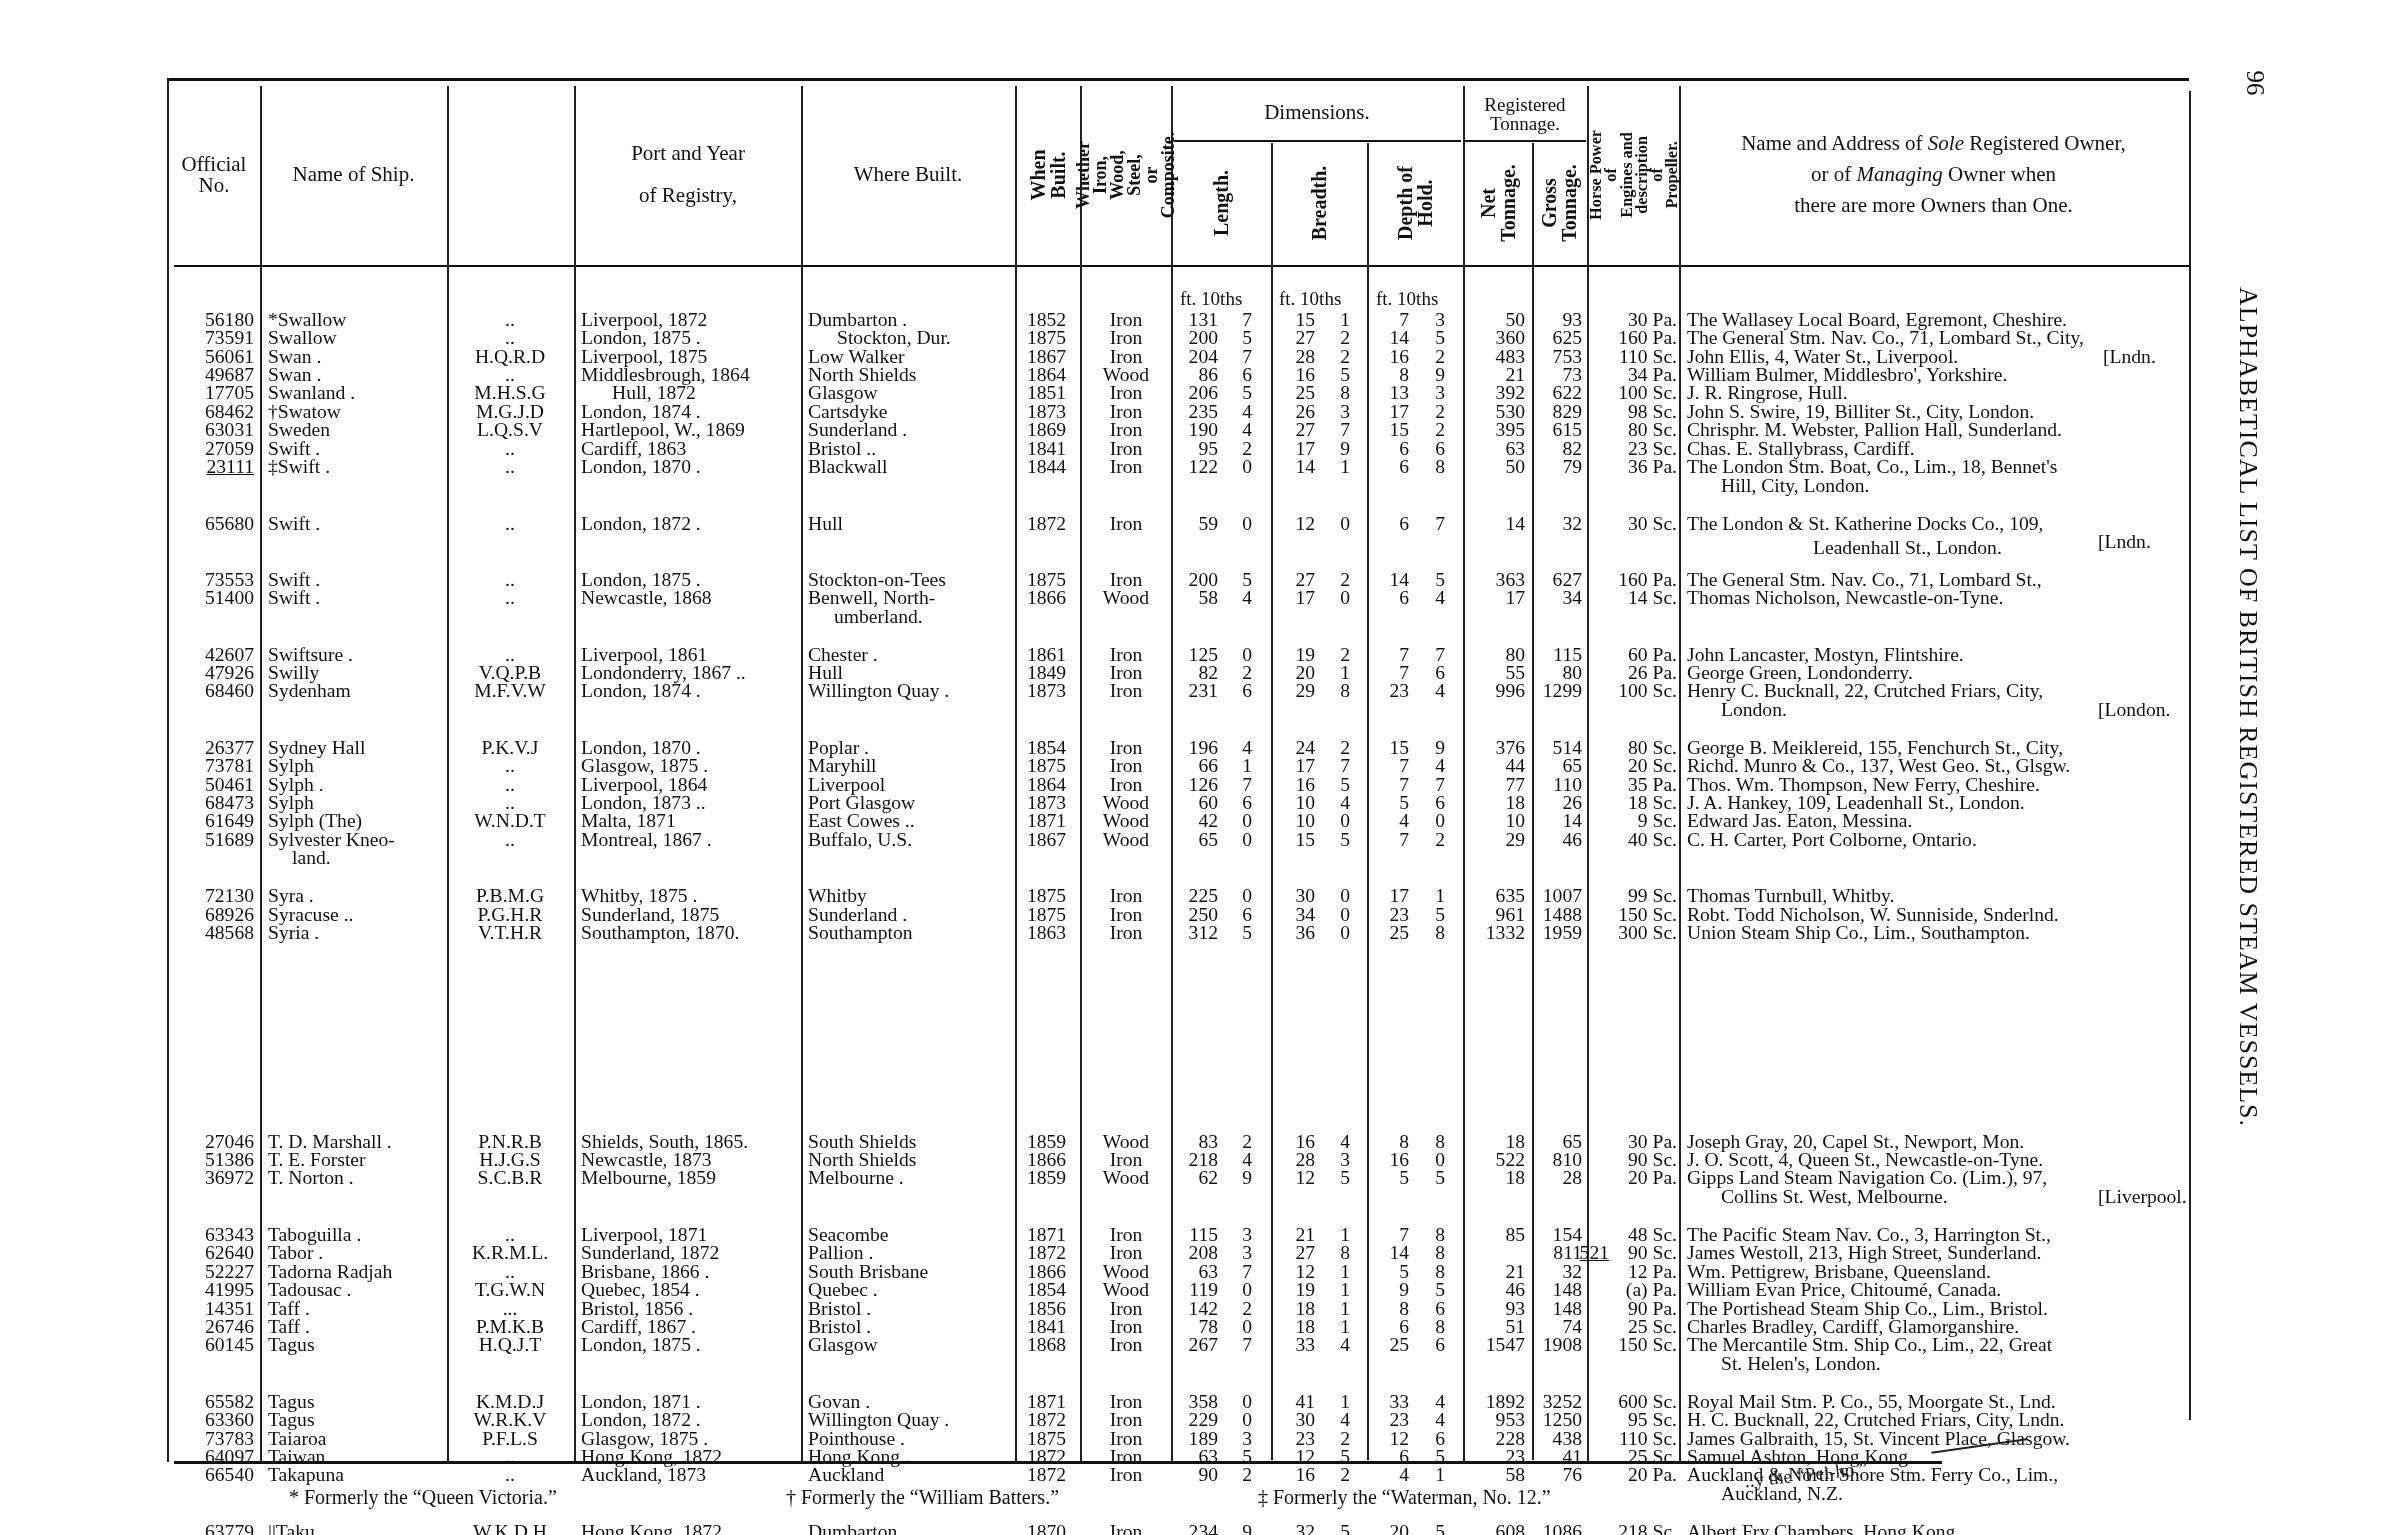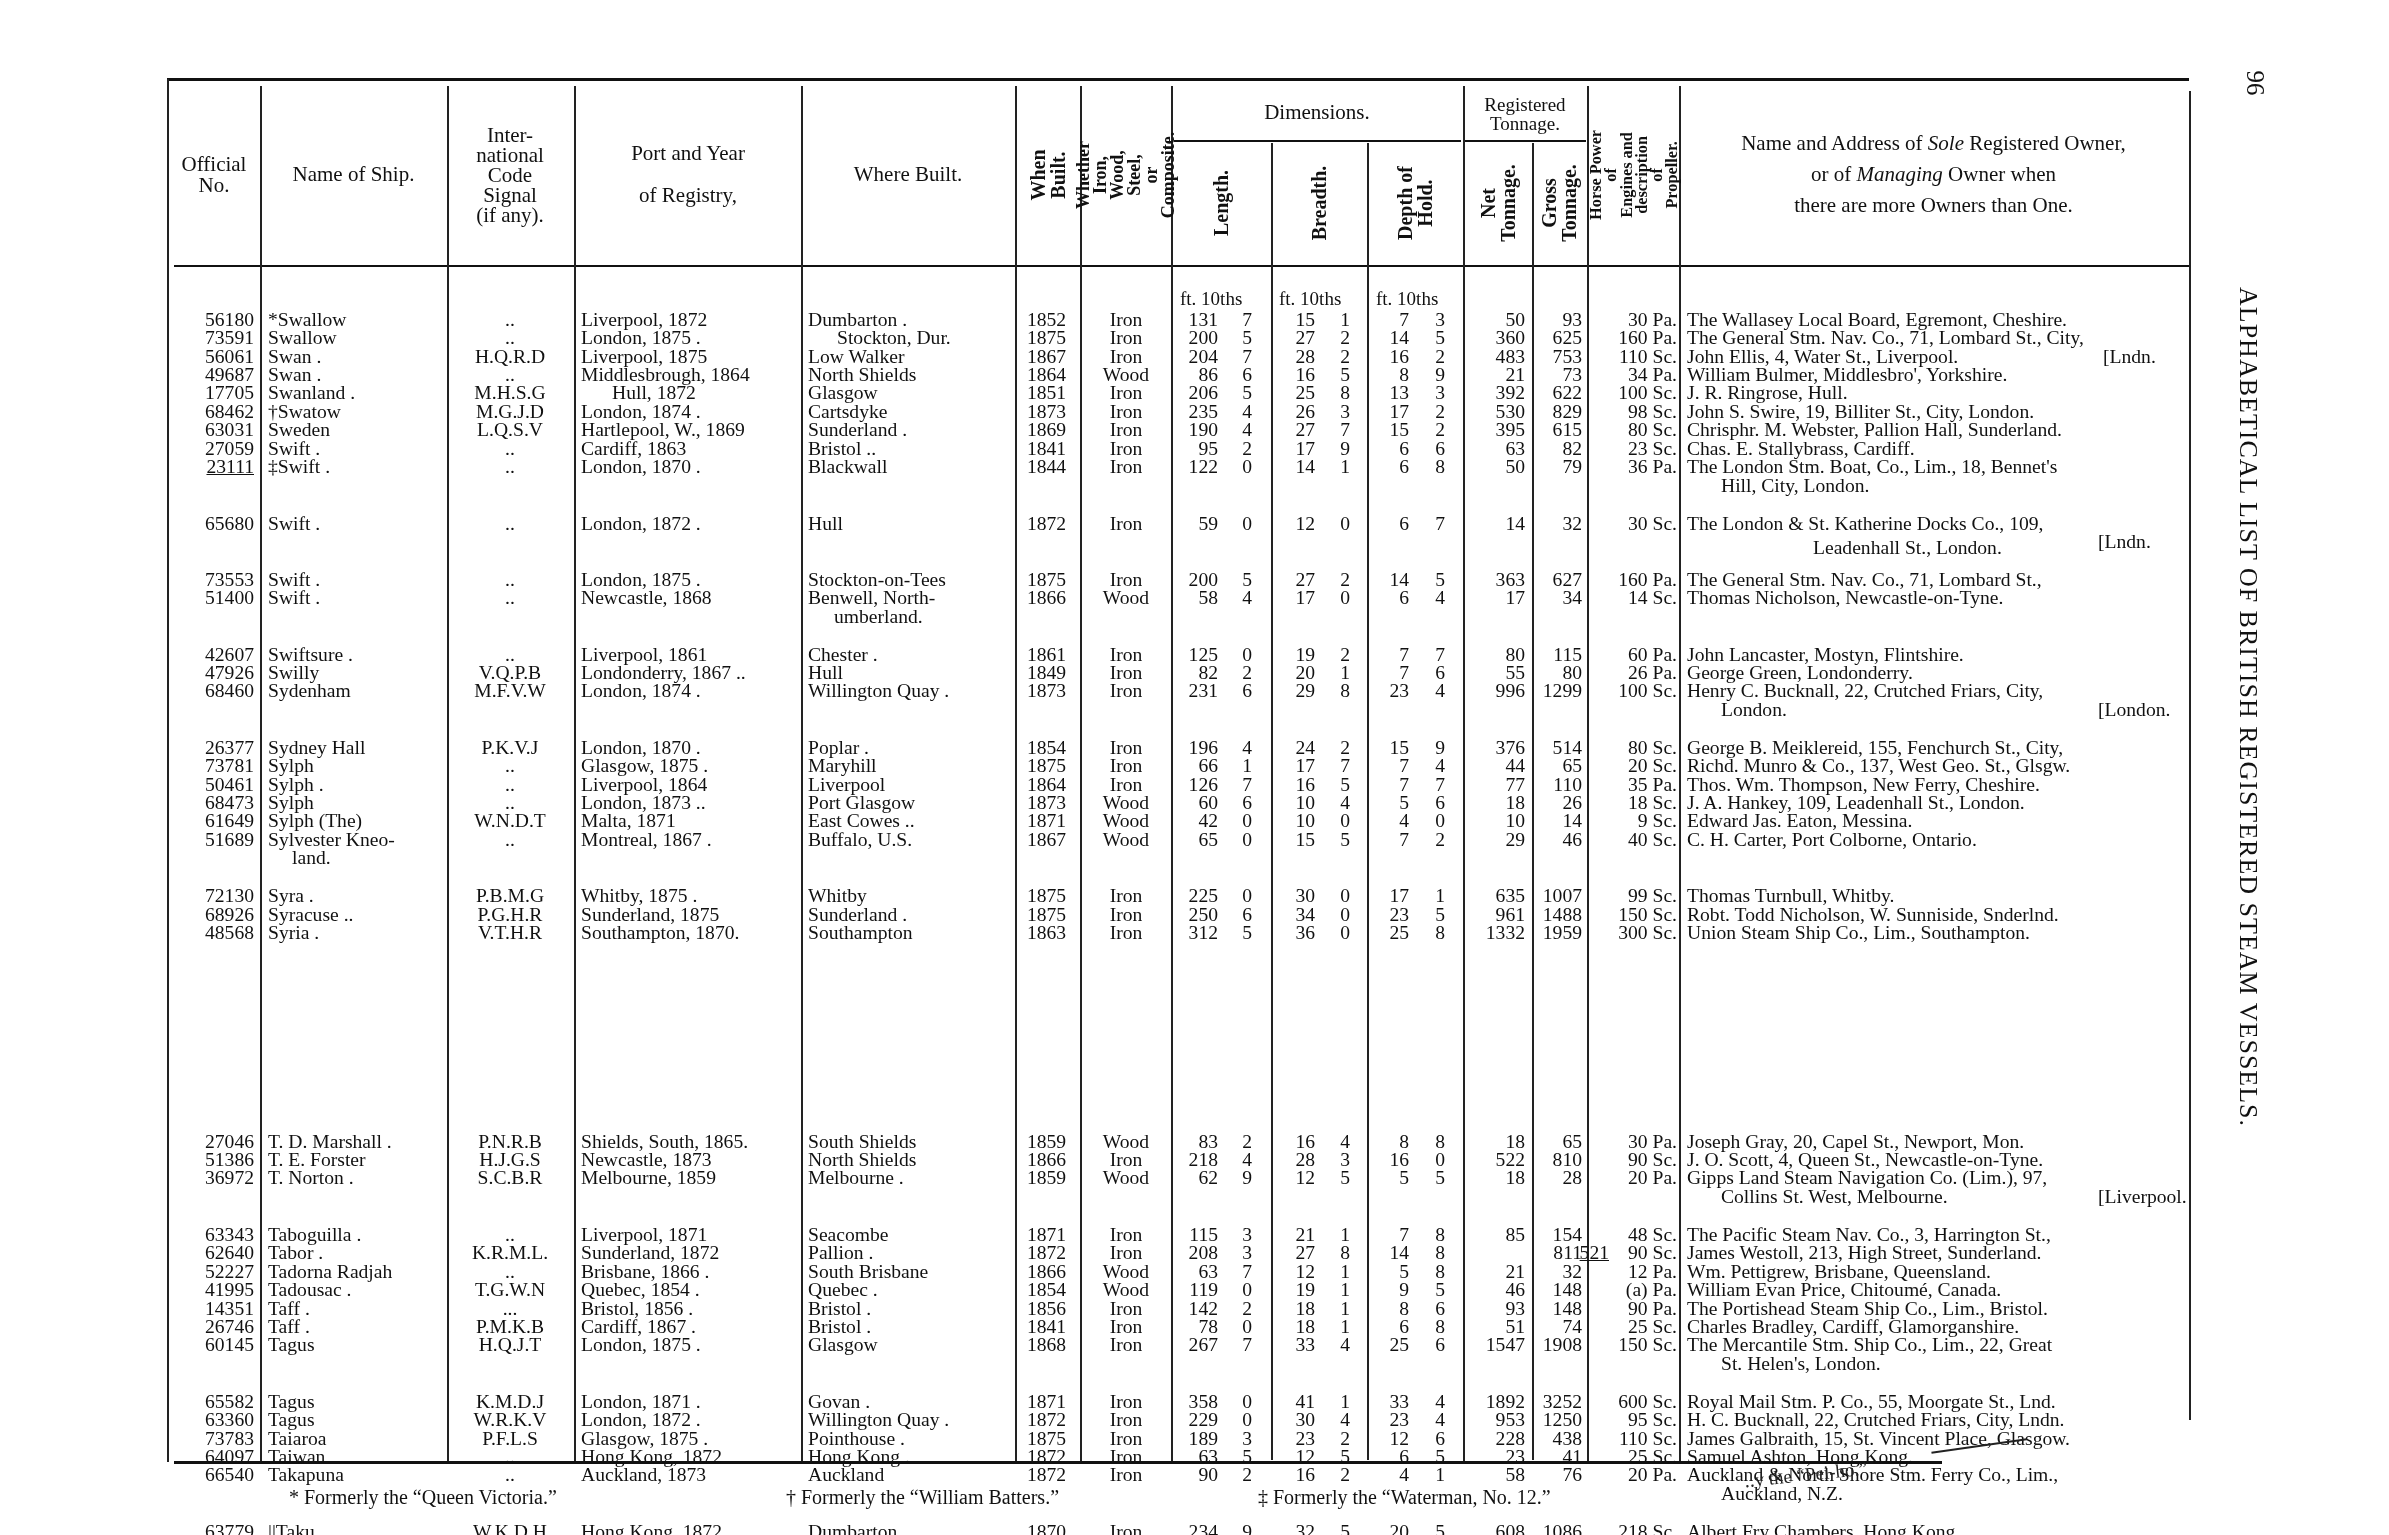"Inter-" div.hdr { html: <div>Inter- national Code Signal (if any).</div> -> none }
